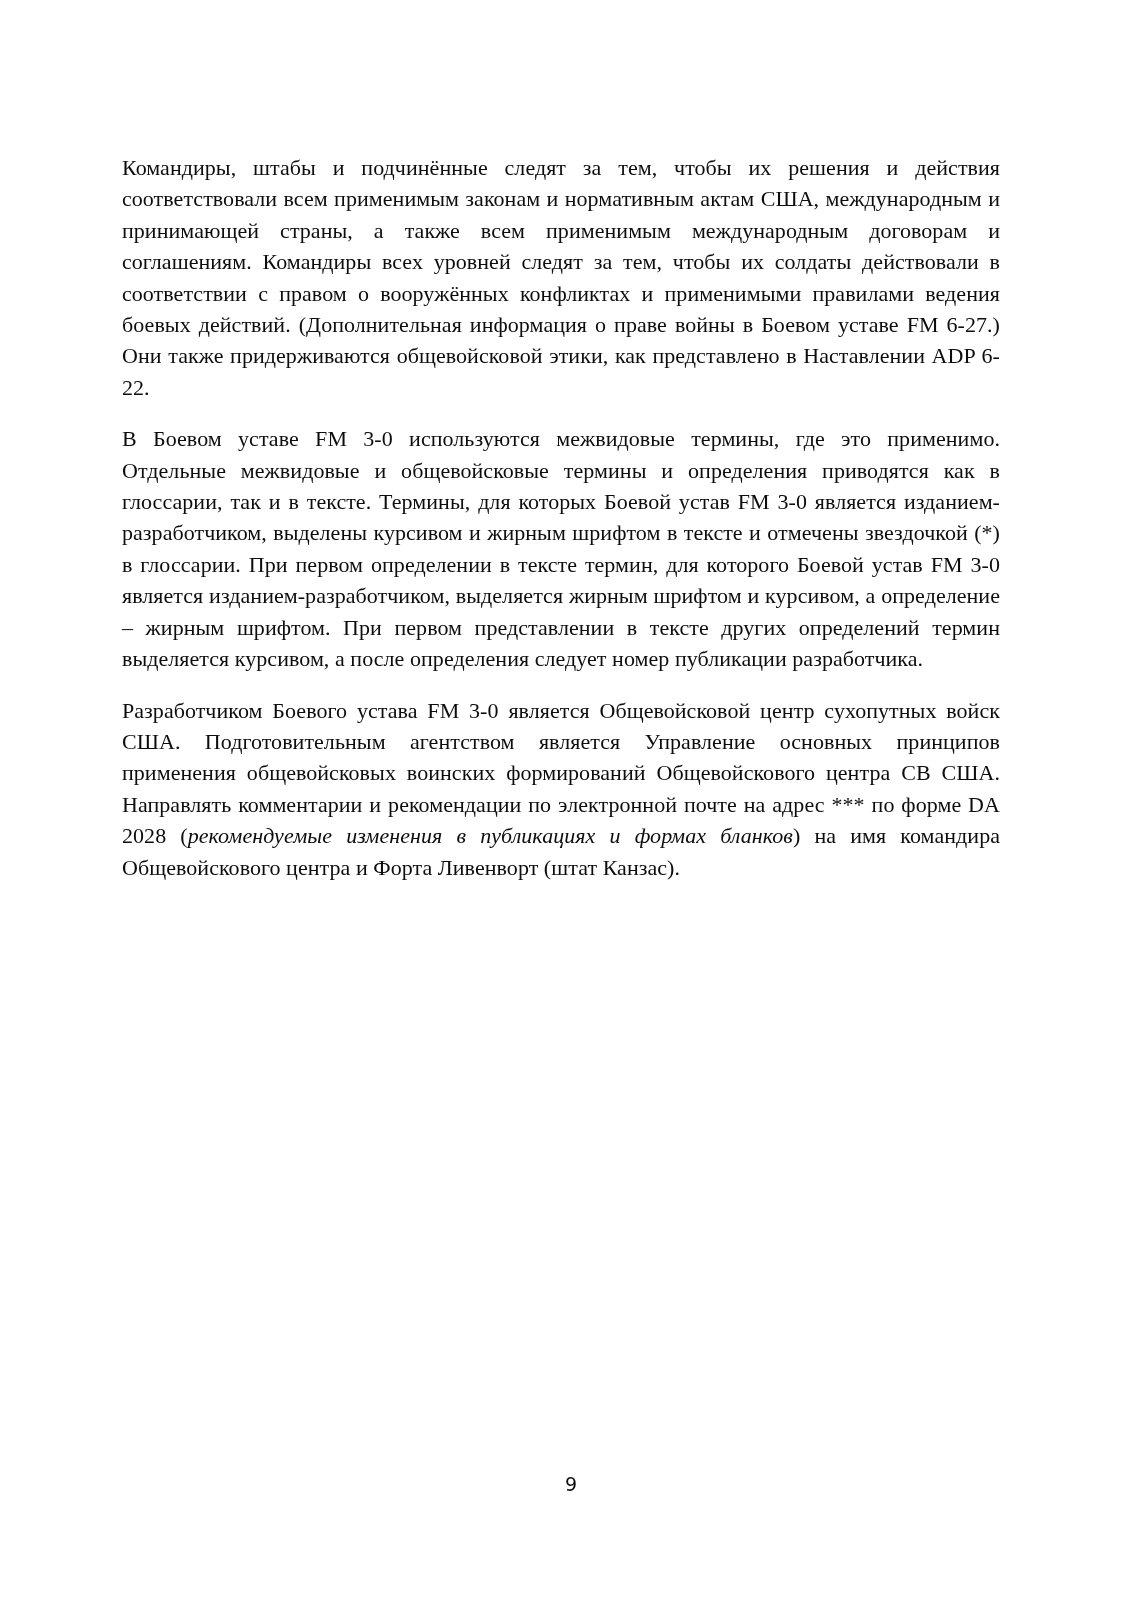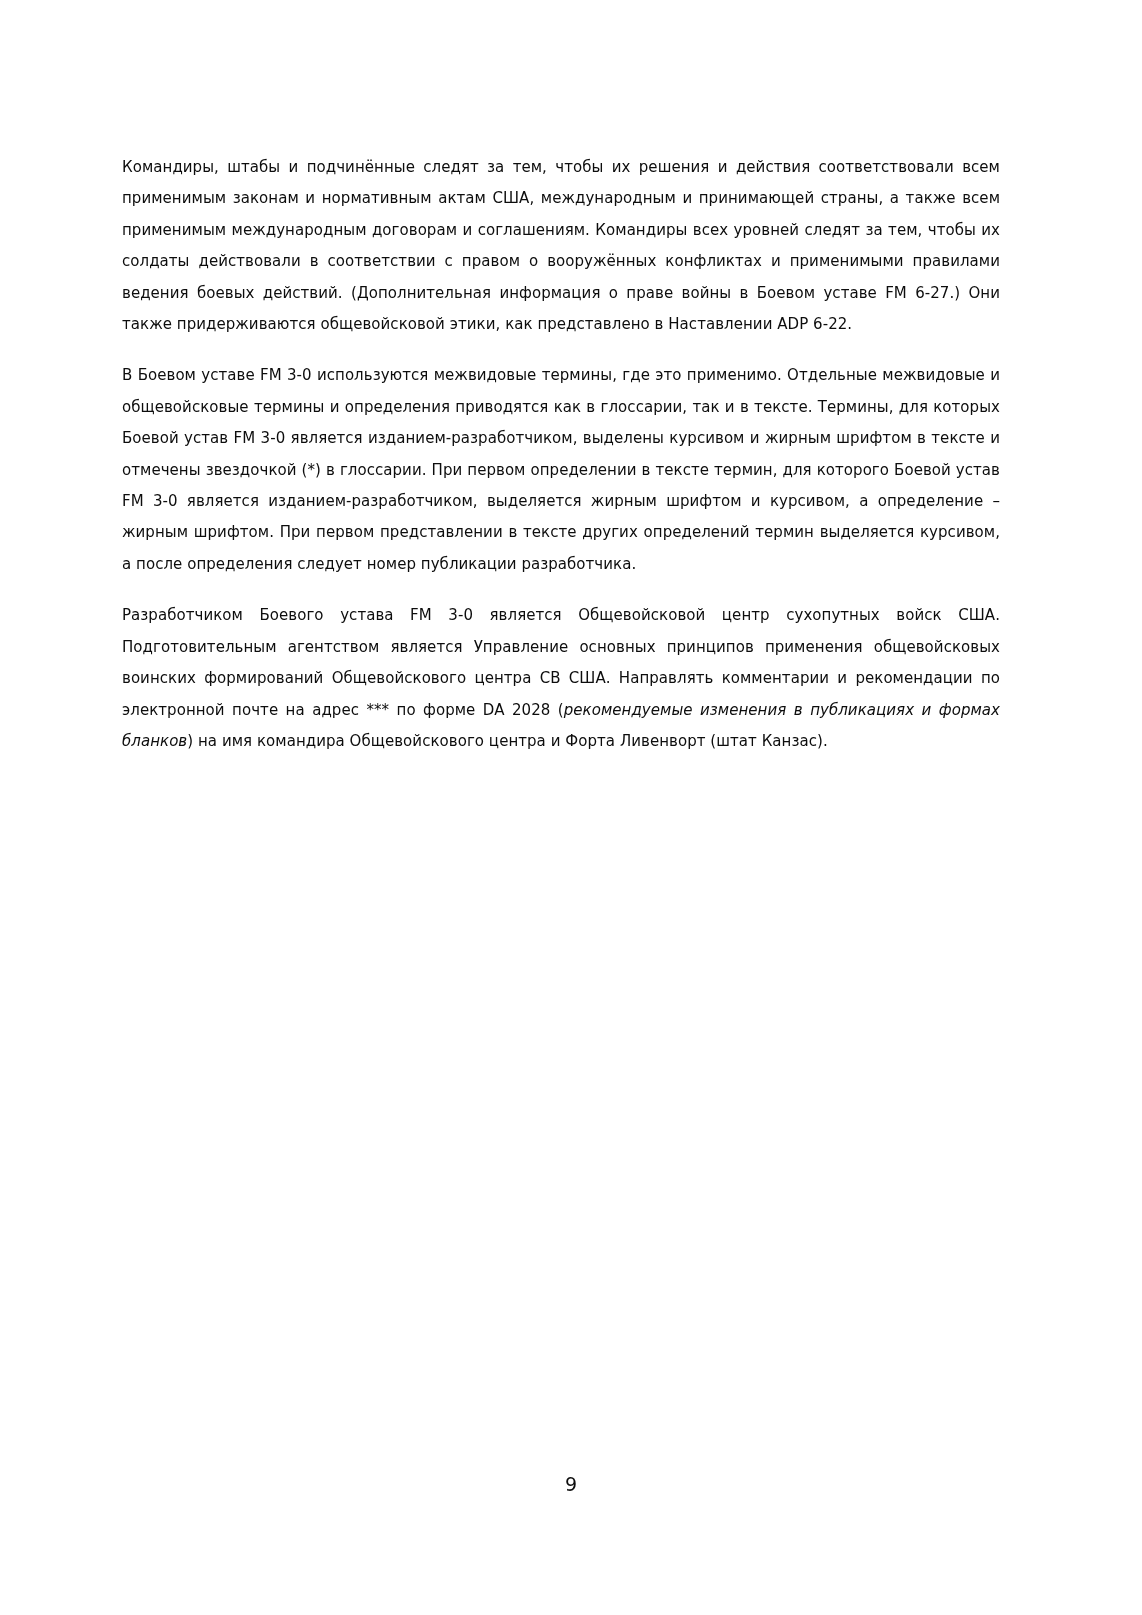"Командиры, штабы и подчинённые следят" .para { font-family: none -> Liberation Serif, serif; font-size: 15px -> 22px }
